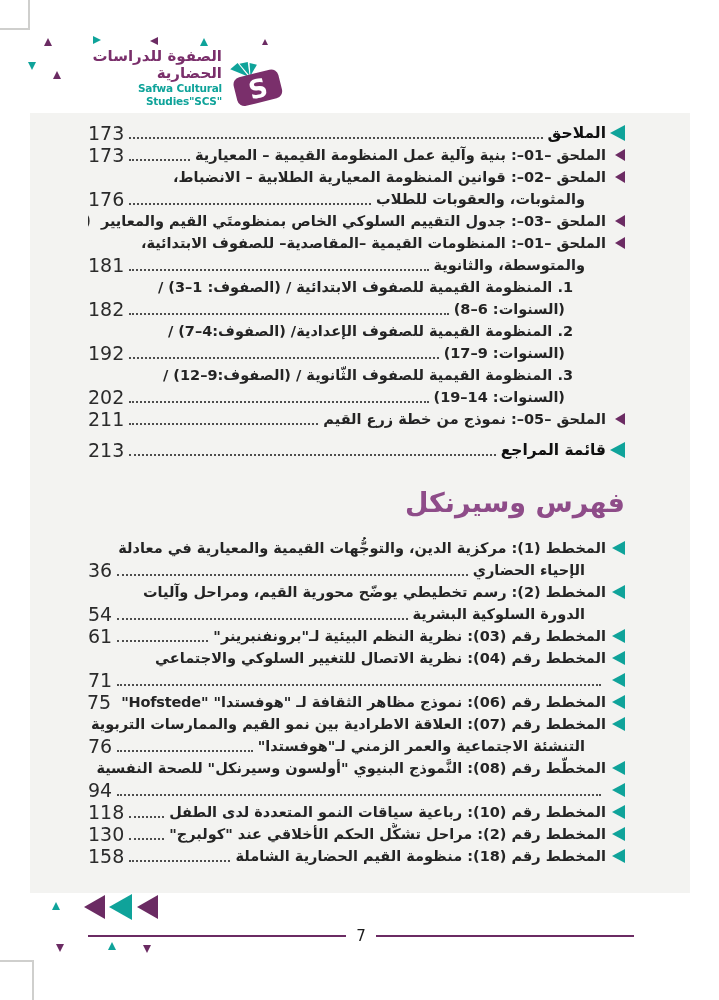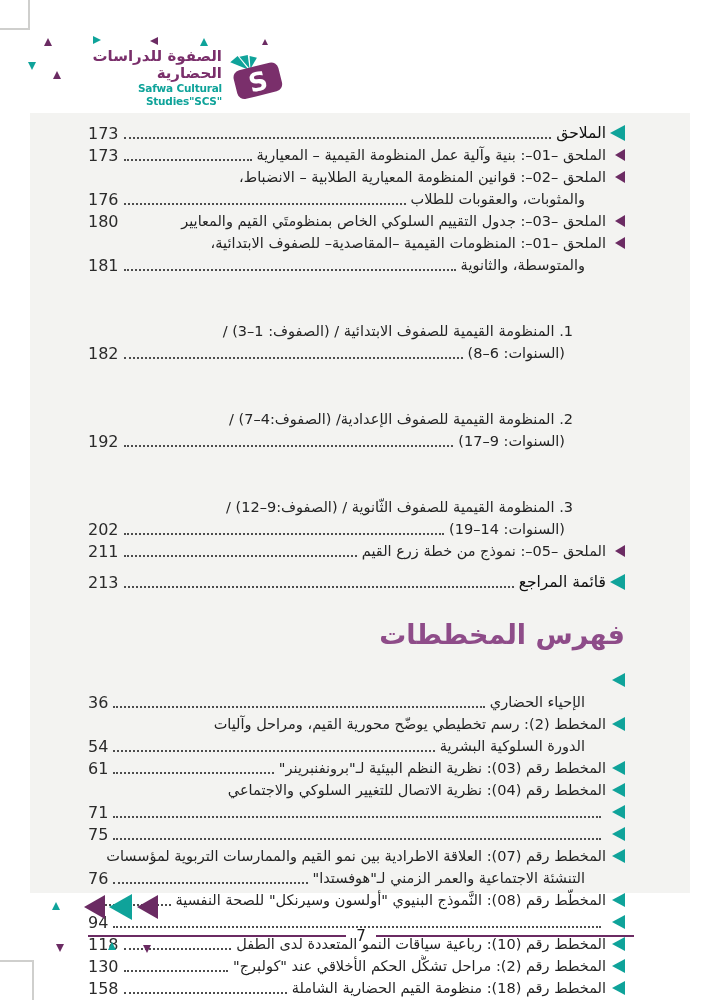"الصفوة للدراسات الحضارية" .logo { align-items: center -> flex-end }
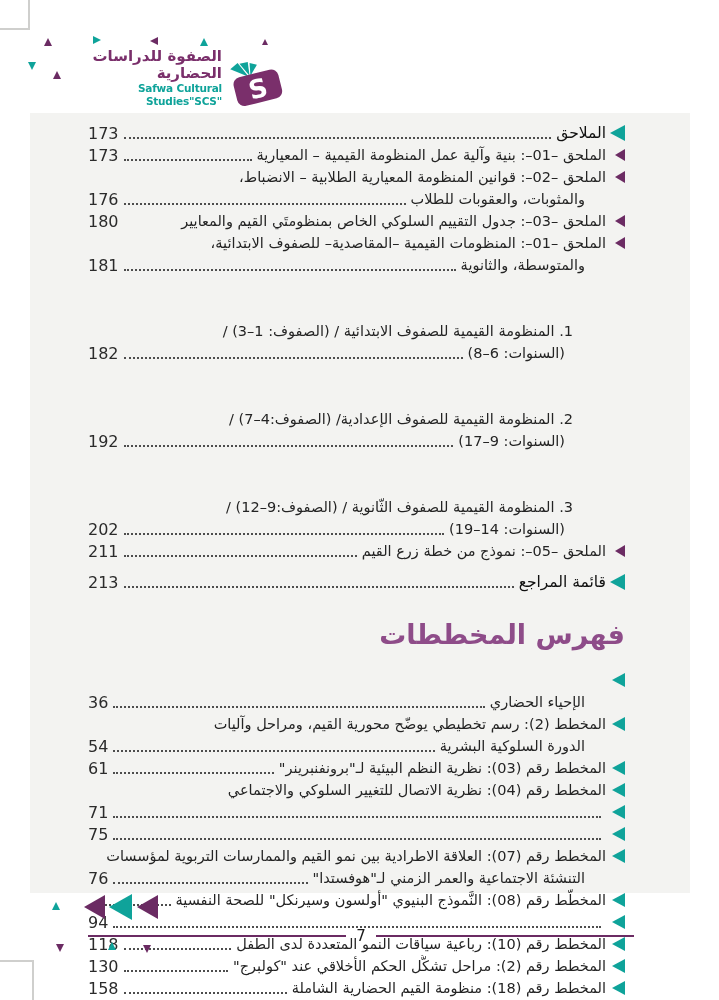"173" .num { font-size: 16px -> 19px }
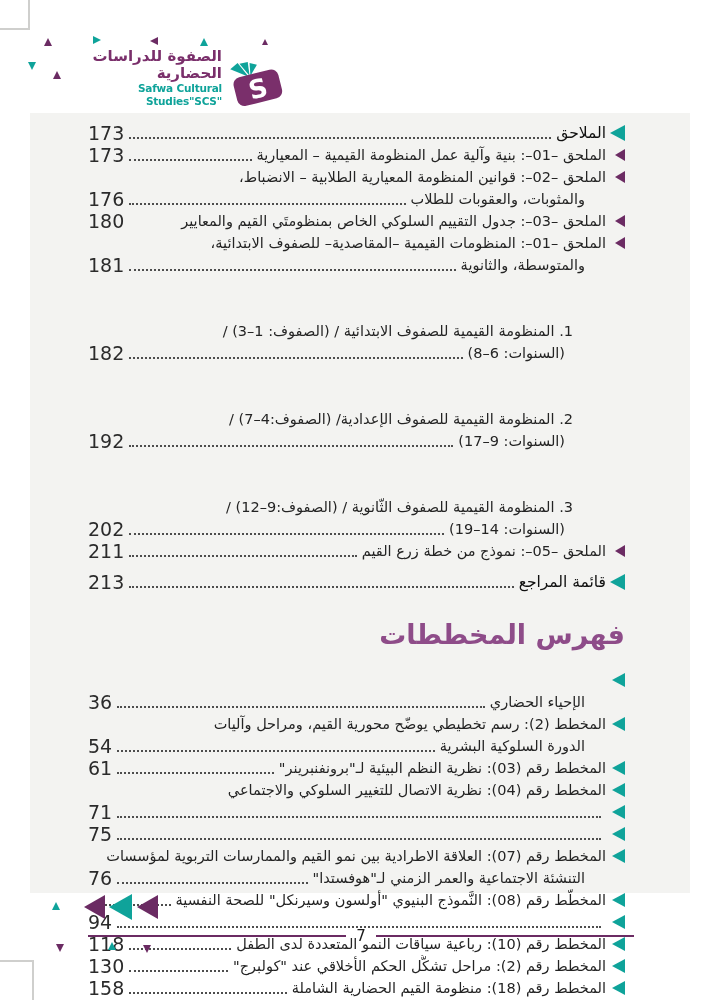"الملاحق" .row .txt { font-weight: normal -> bold }
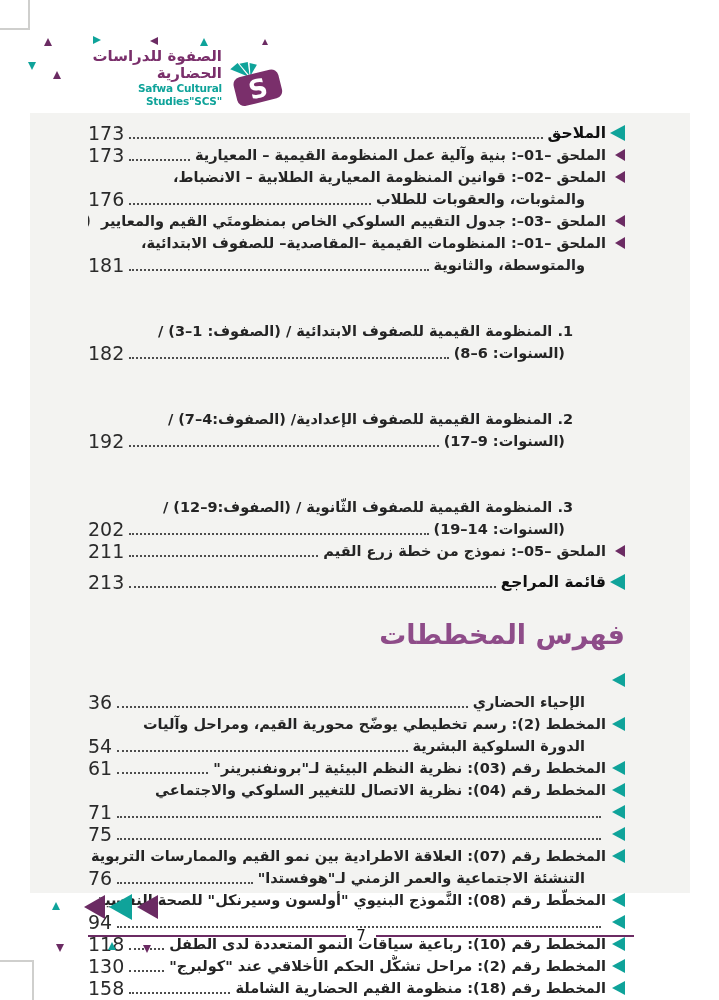"1. المنظومة القيمية للصفوف الابتدائية" .row.ind2 { margin-top: 44px -> none }
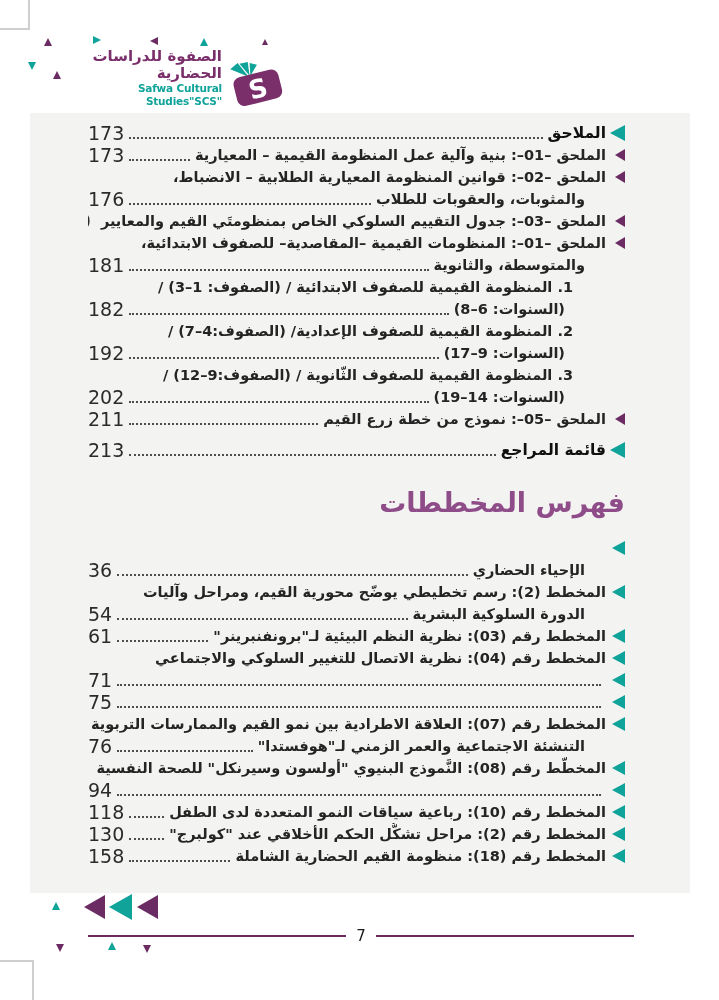"فهرس المخططات" h2.charts-heading { text: المخططات -> وسيرنكل }
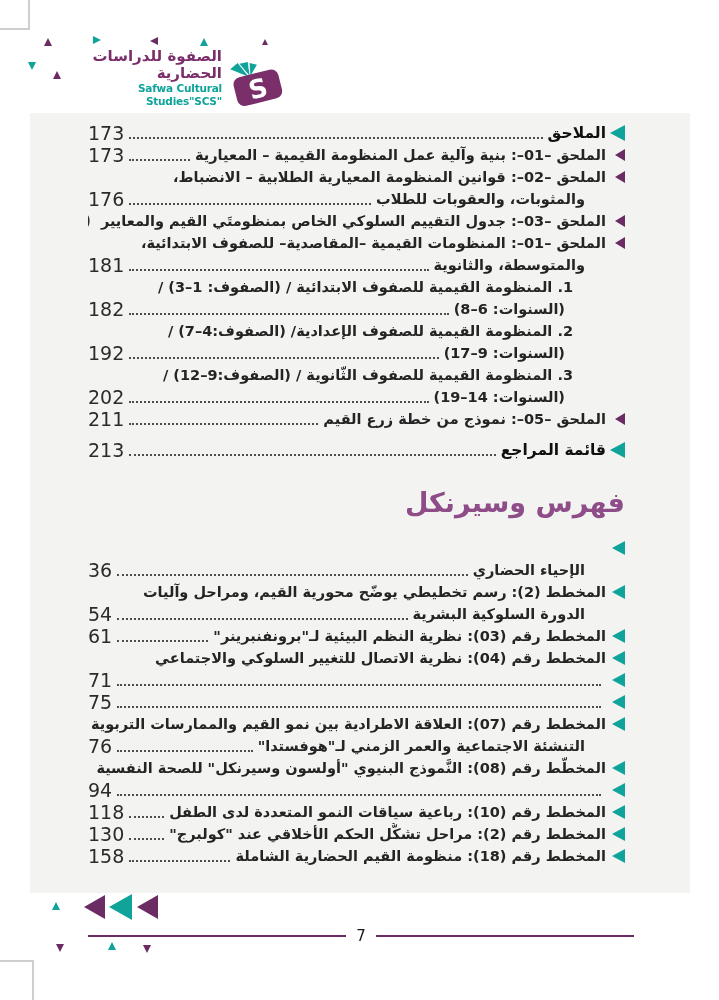"المخطط (1): مركزية الدين، والتوجُّهات" span.txt { html: none -> <span>المخطط (1): مركزية الدين، والتوجُّهات القيمية والمعيارية في معادلة</span> }
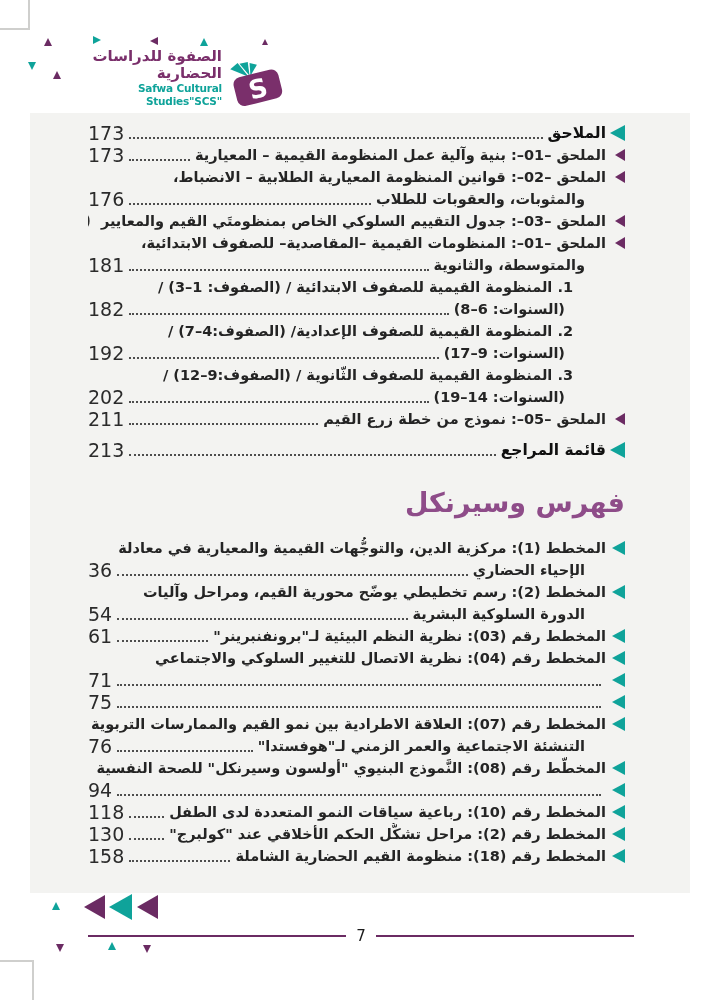"المخطط رقم (06): نموذج مظاهر" span.txt { html: none -> <span>المخطط رقم (06): نموذج مظاهر الثقافة لـ "هوفستدا" "Hofstede"</span> }
